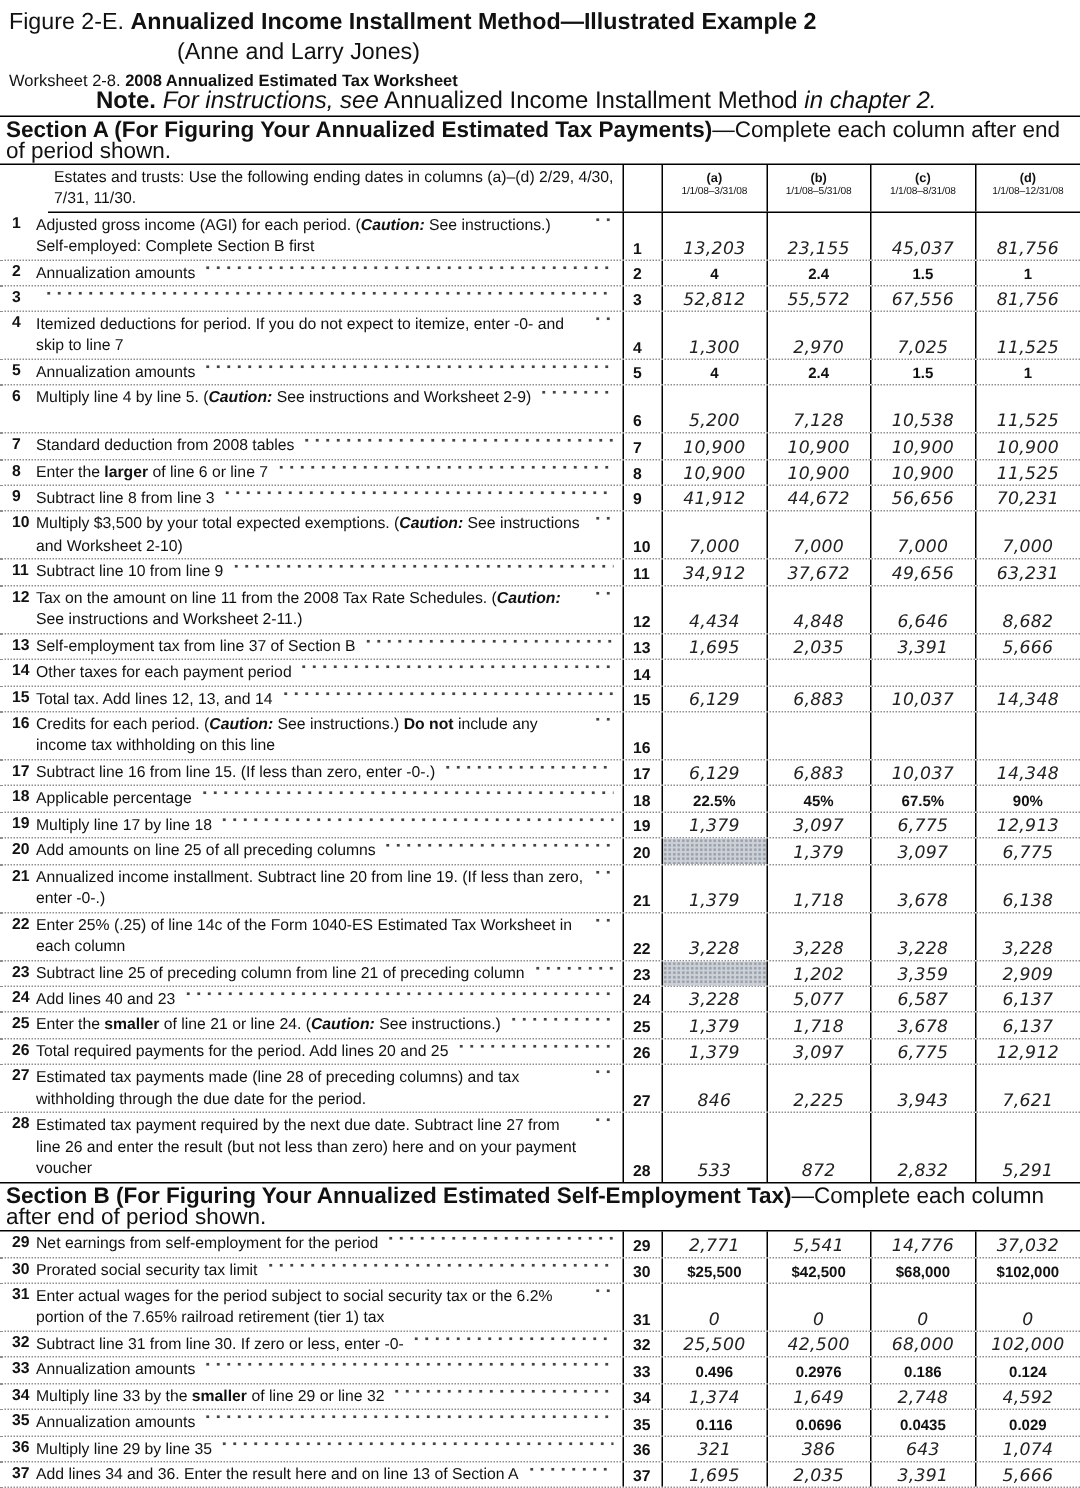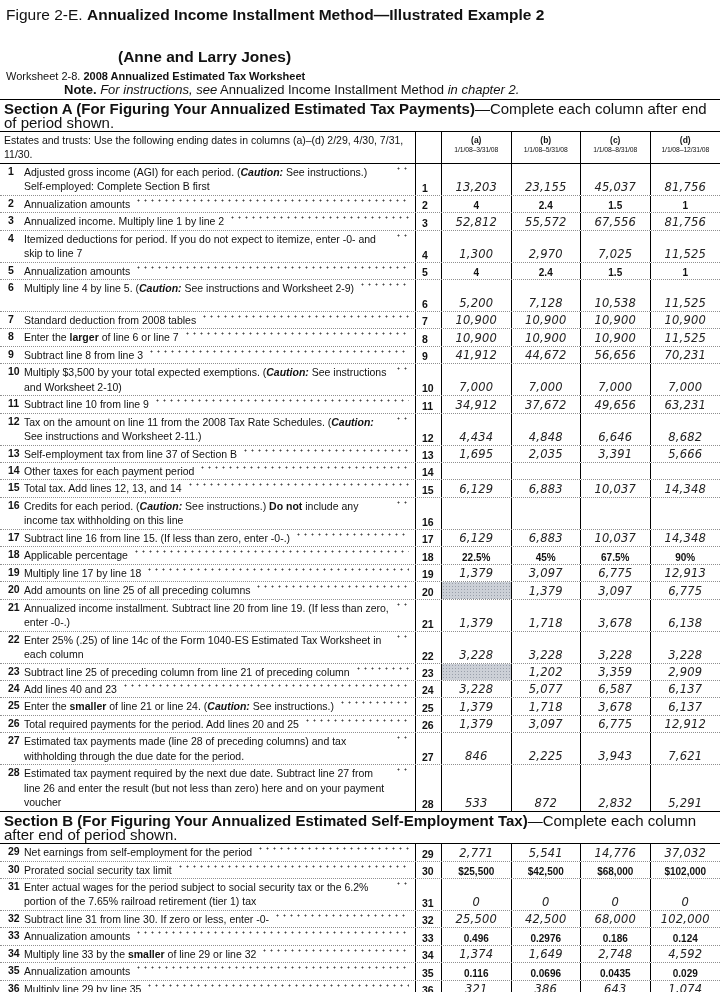"(Anne and Larry Jones)" .fig-sub { font-weight: bold -> normal; margin-top: 22px -> none }
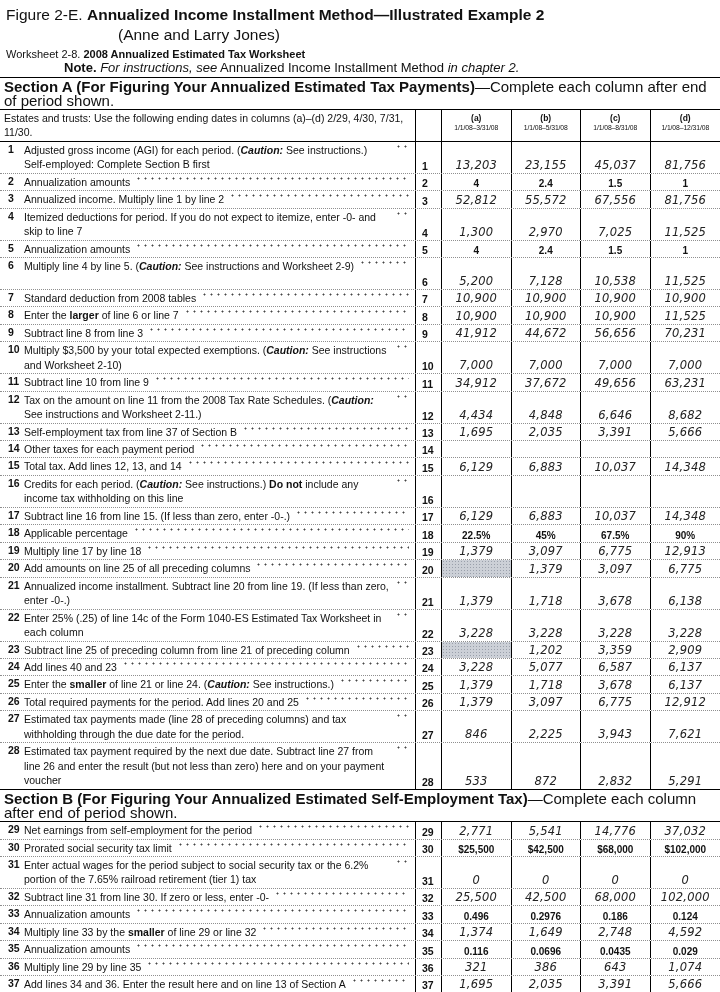"Note. For instructions, see Annualized" .note-line { font-size: 13px -> 16px }
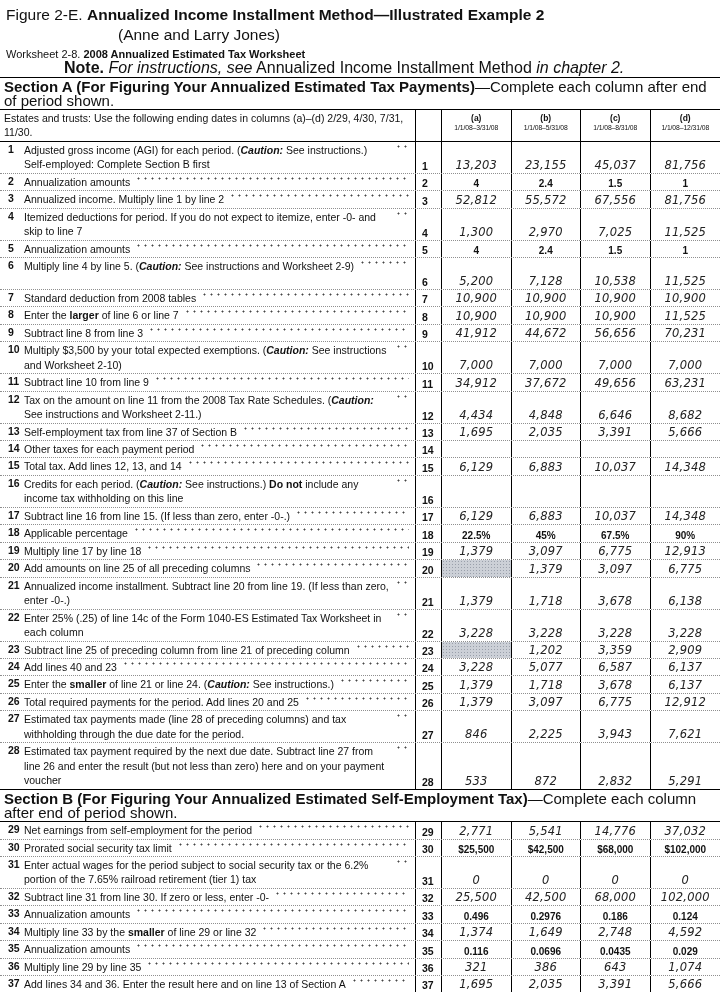"Estates and trusts: Use the" .colhead-row { margin-left: none -> 32px }
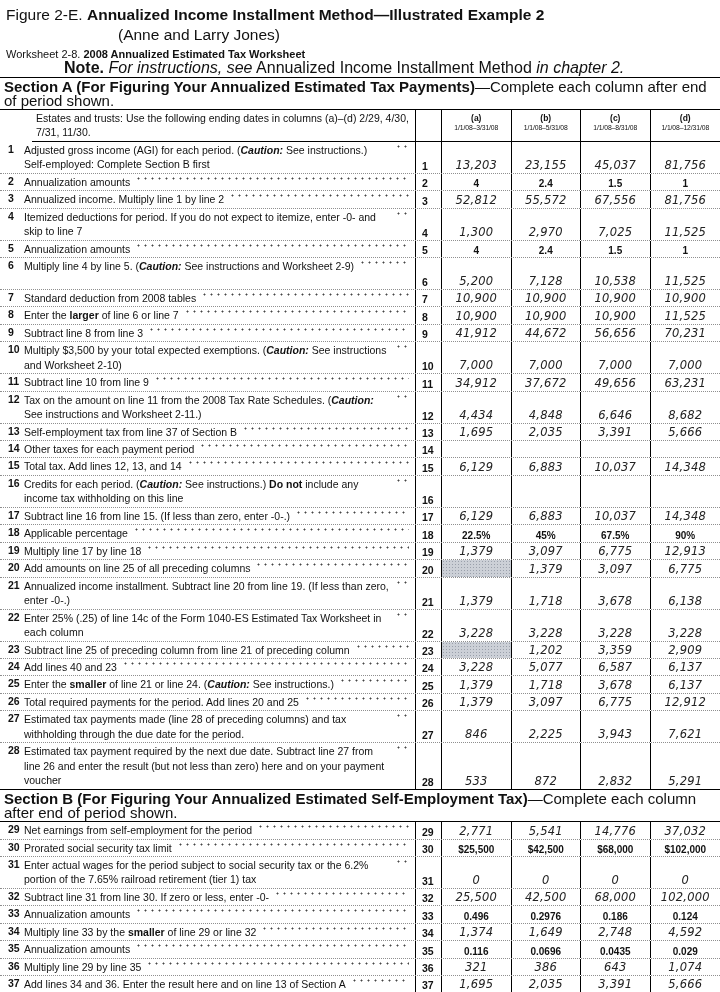"Annualized income. Multiply line 1" span.t { html: <span>Annualized income. Multiply line 1 by line 2</span> -> none }
